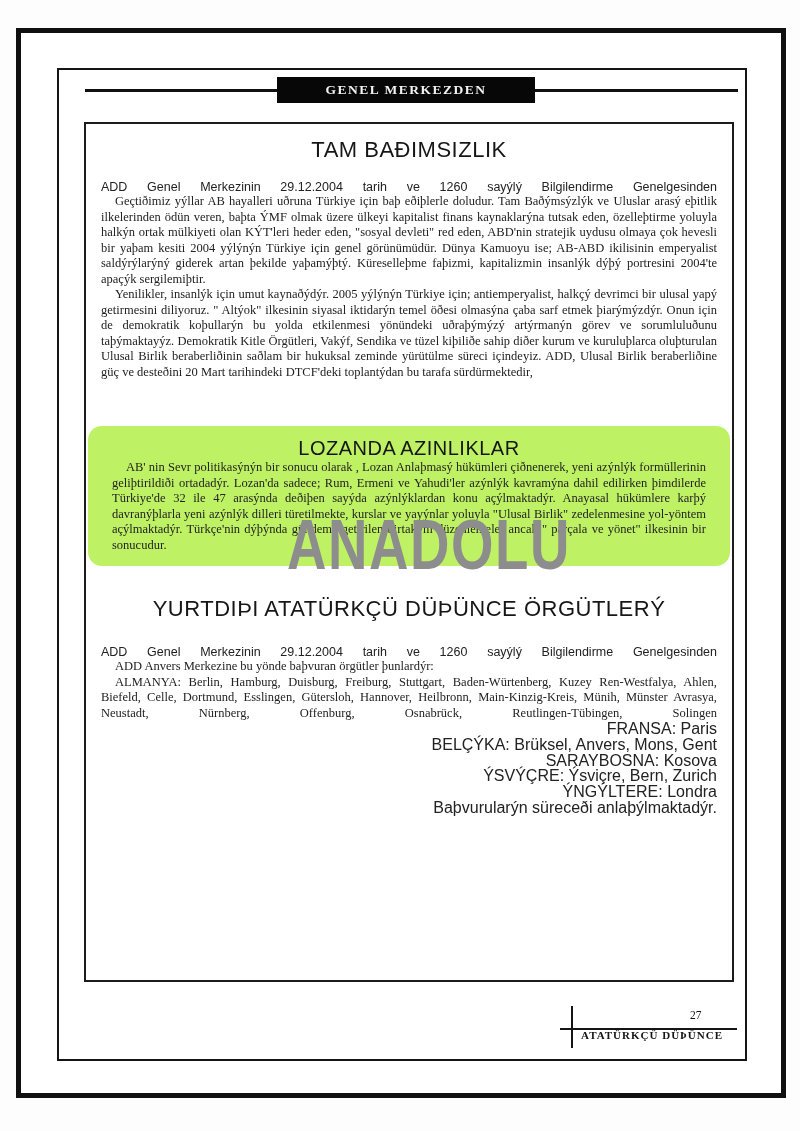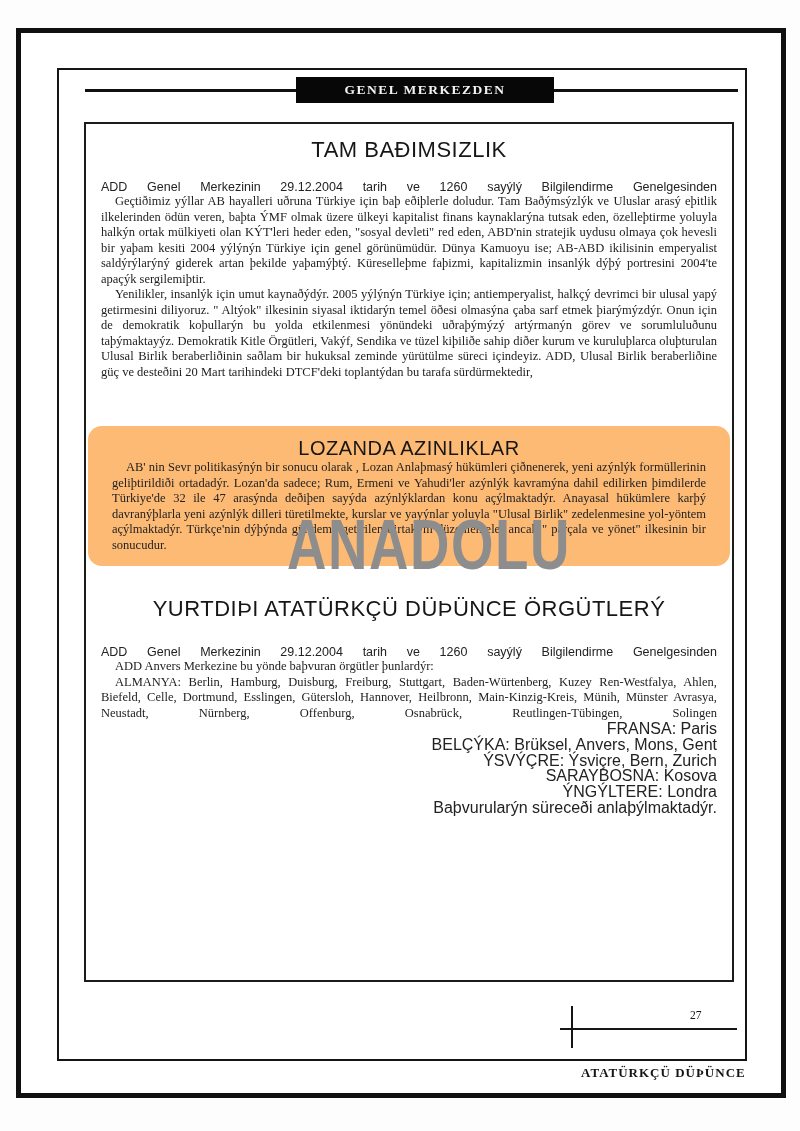"GENEL MERKEZDEN" .header-bar { left: 296px -> 277px }
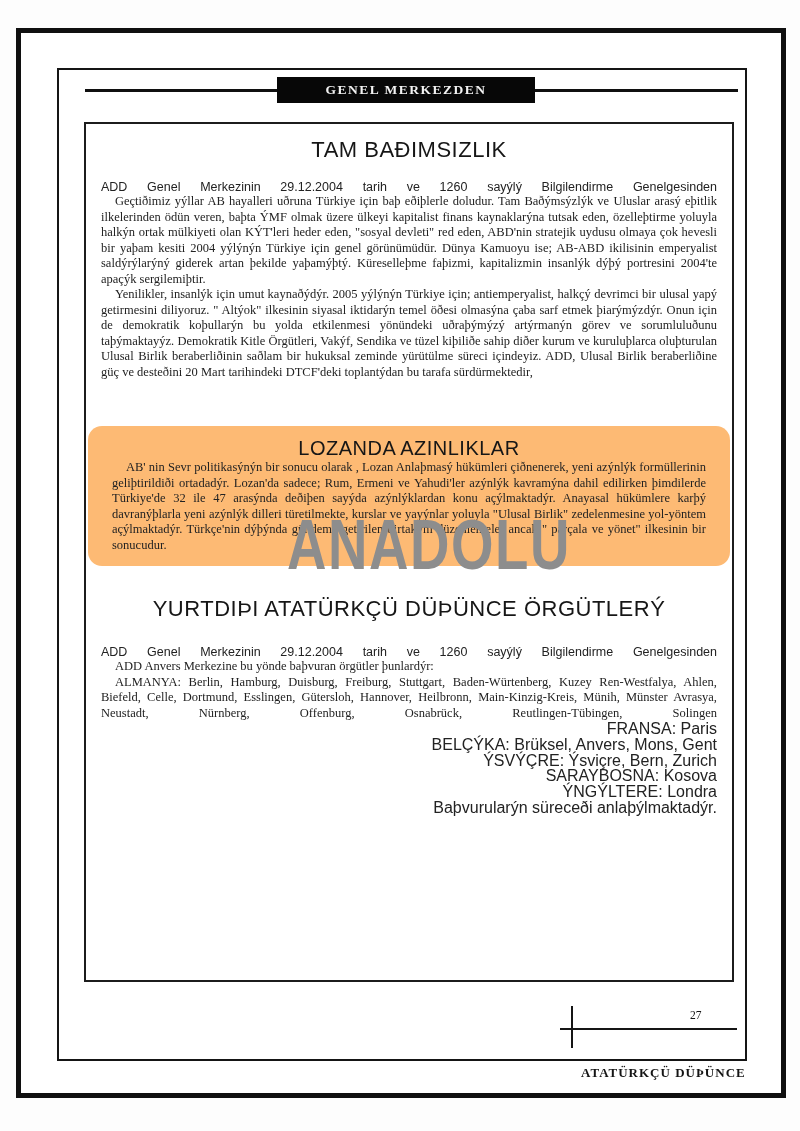"LOZANDA AZINLIKLAR" .gray-box { background: #fdba74 -> #bef264 }
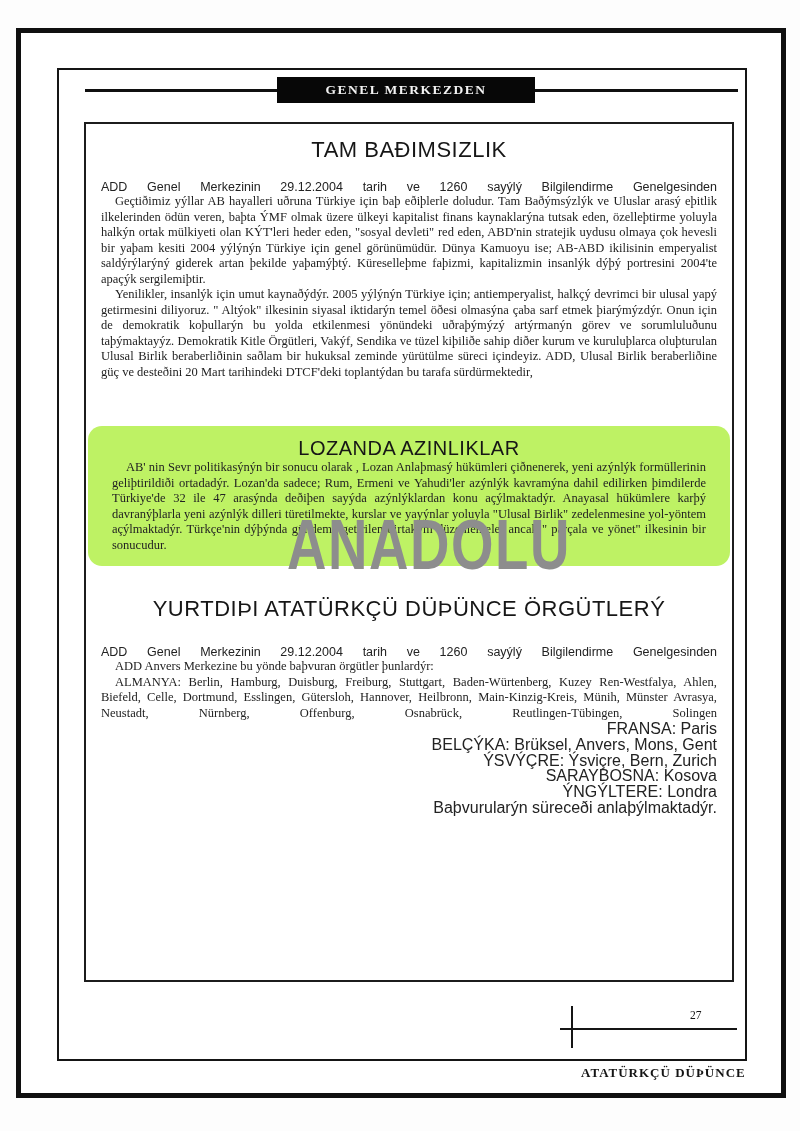"ÝSVÝÇRE: Ýsviçre, Bern, Zurich" div.country { order: before "SARAYBOSNA: Kosova" -> after "SARAYBOSNA: Kosova" }
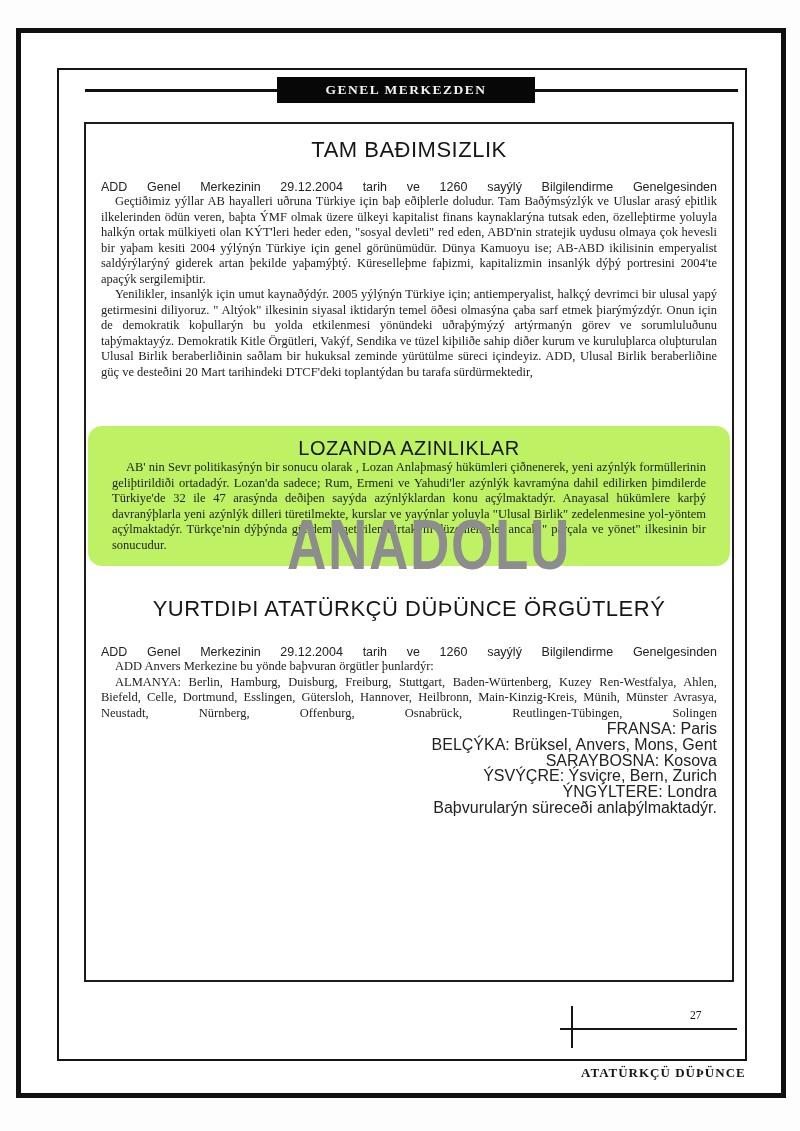"ATATÜRKÇÜ DÜÞÜNCE" .footer-label { font-size: 13px -> 11px; top: 1065px -> 1029px }
